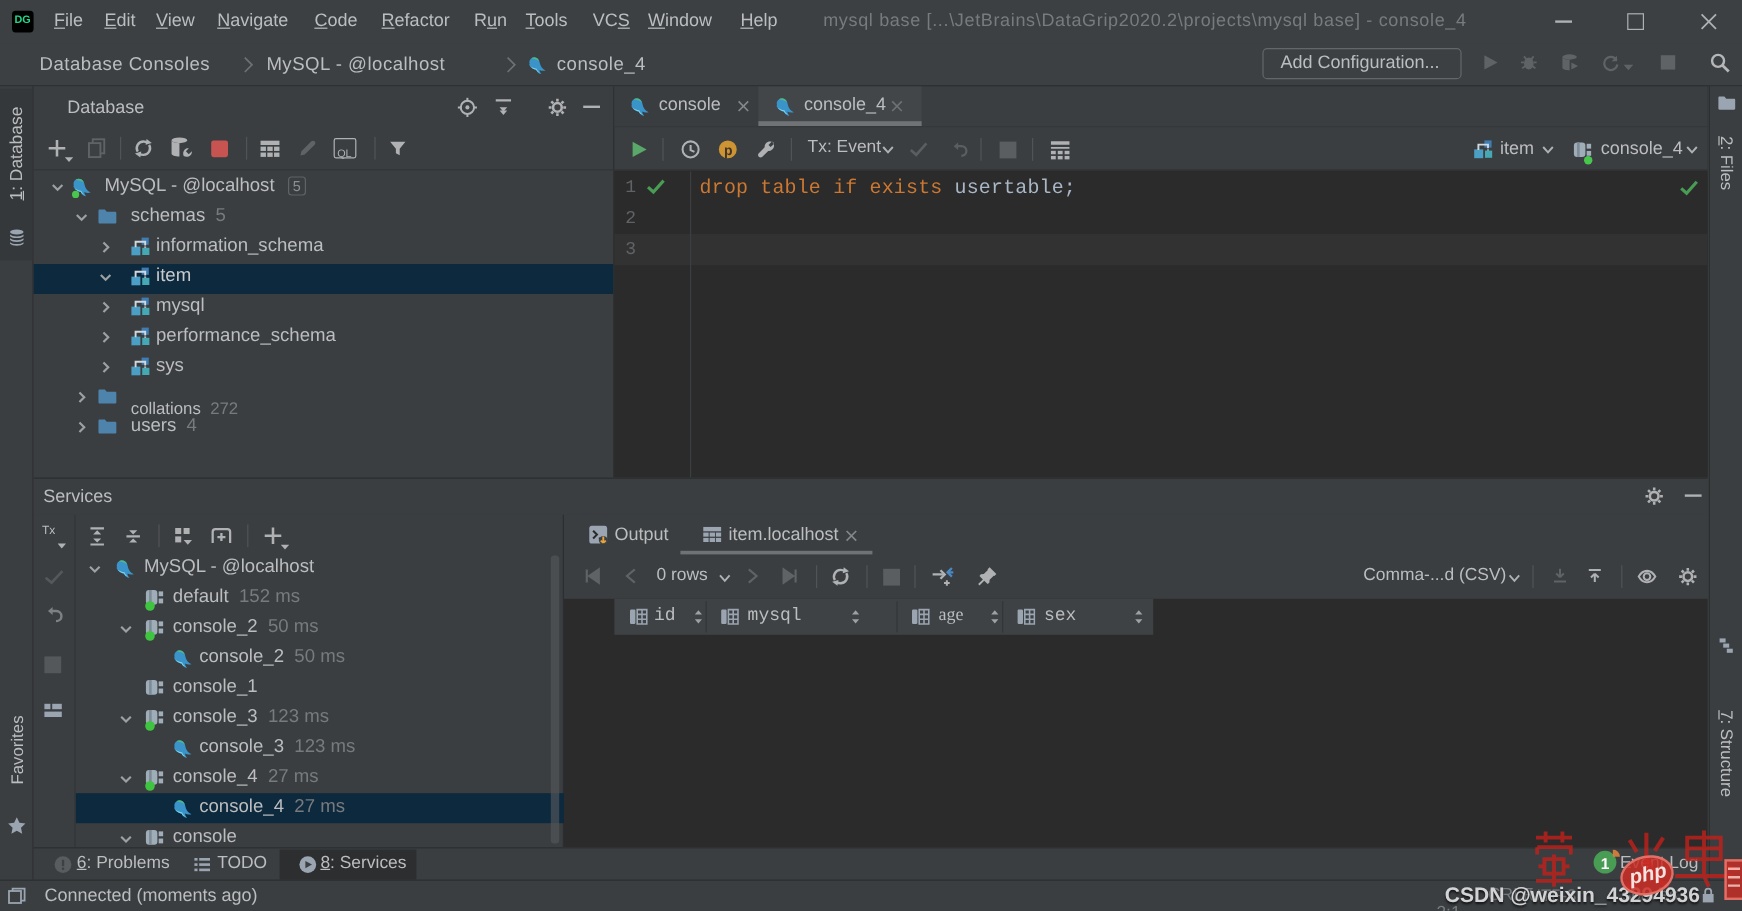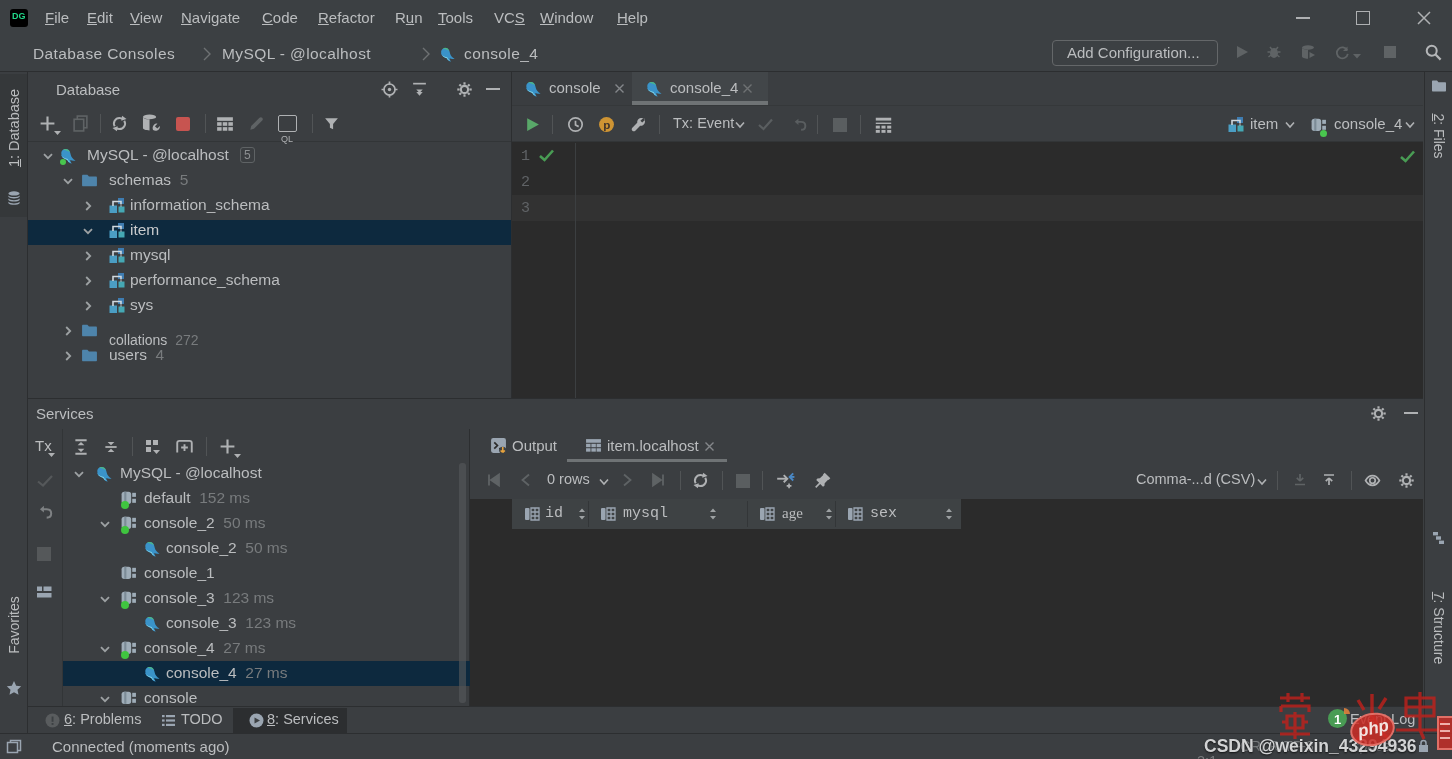"mysql base" span.tx { html: none -> <span>mysql base [...\JetBrains\DataGrip2020.2\projects\mysql base] - console_4</span> }
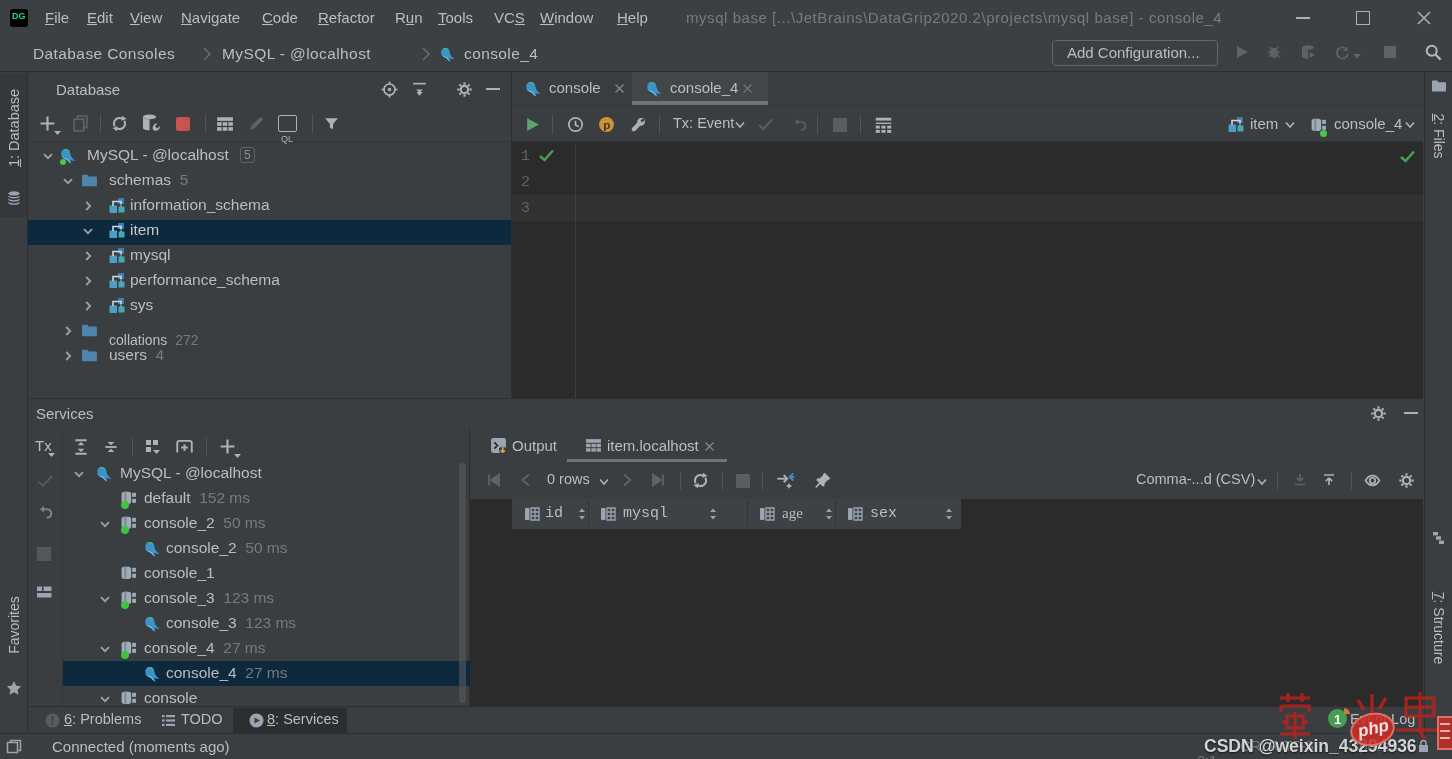"QL" span.a { top: 18px -> 7px }
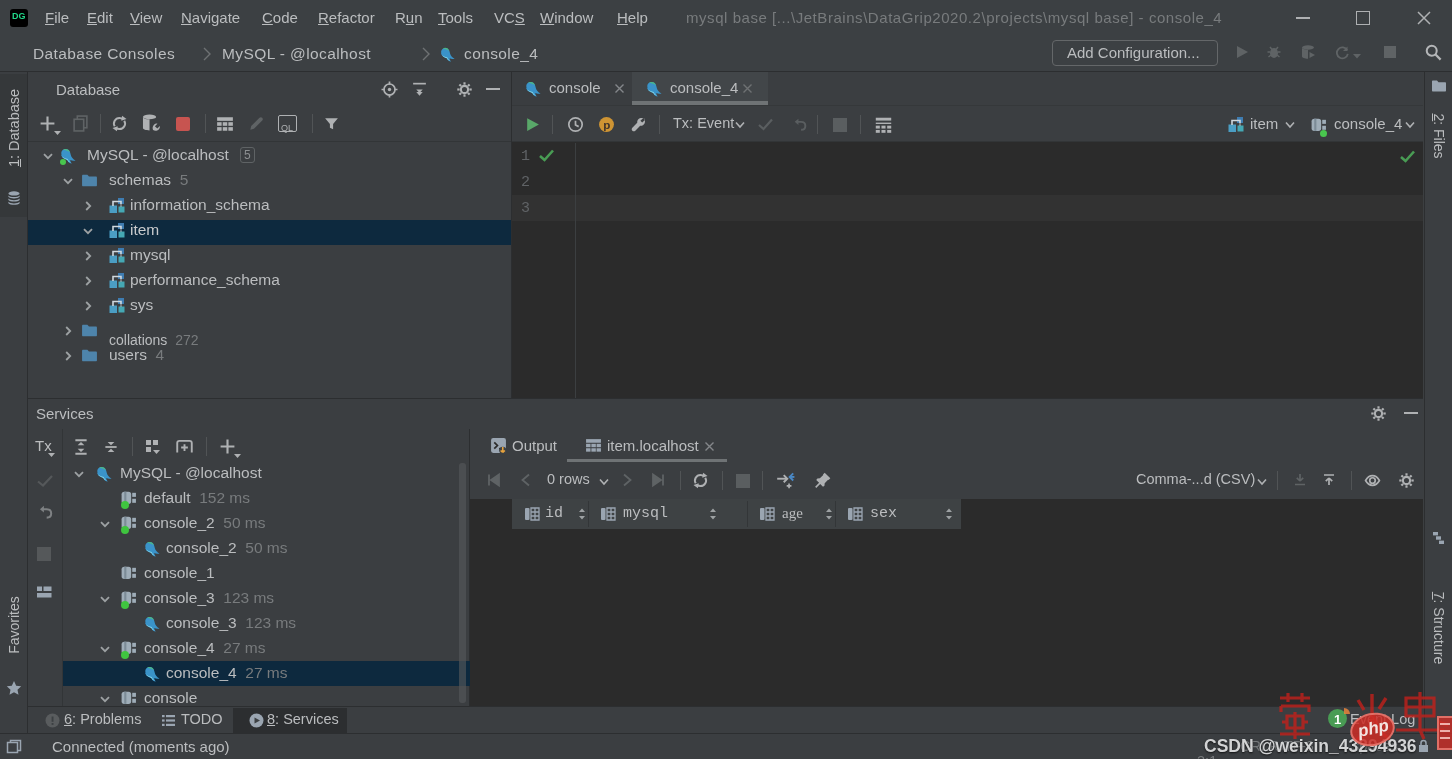"drop table if exists usertable;" span.a { html: none -> <span>drop table if exists <span>usertable;</span></span> }
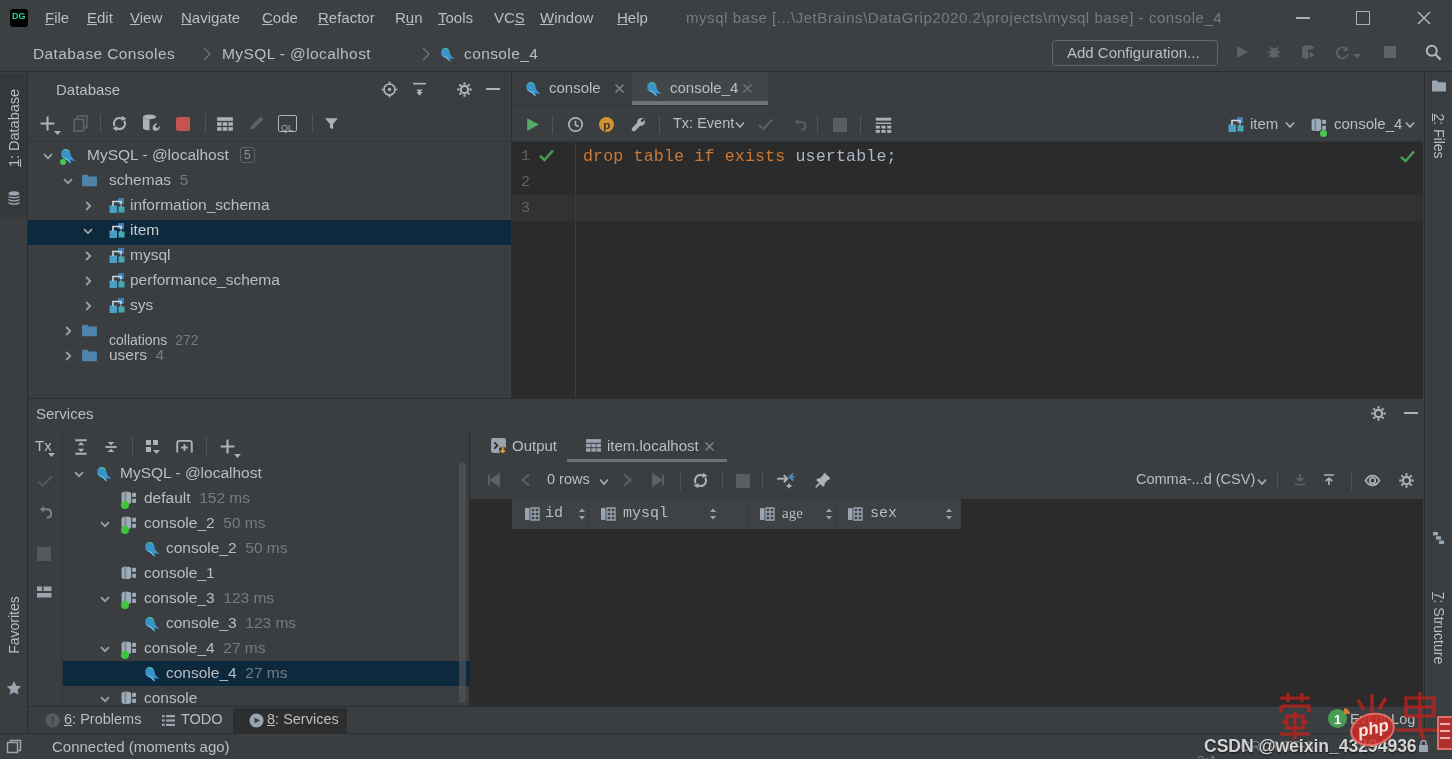"Tx" span.tx { font-size: 15px -> 10px }
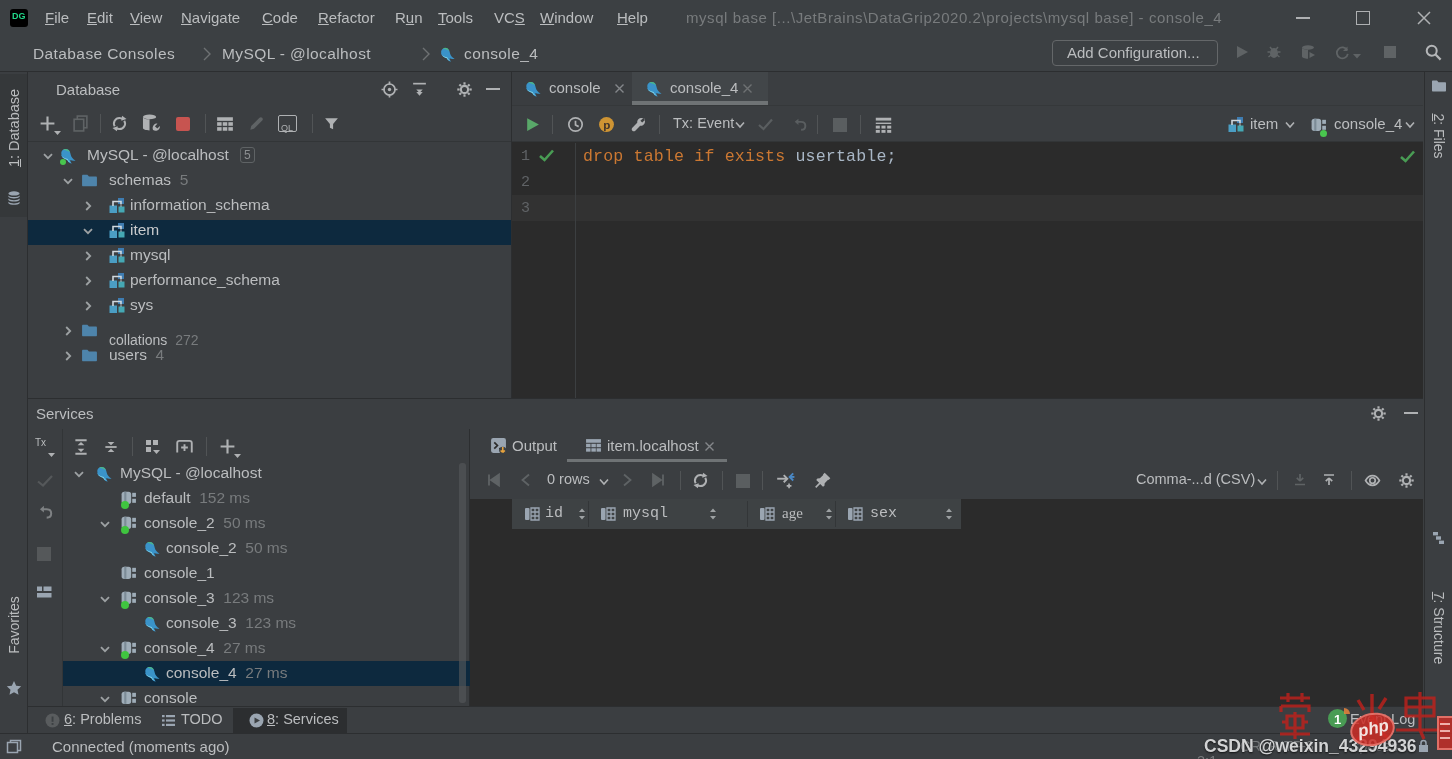"Connected (moments ago)" span.tx { left: 52px -> 37px }
